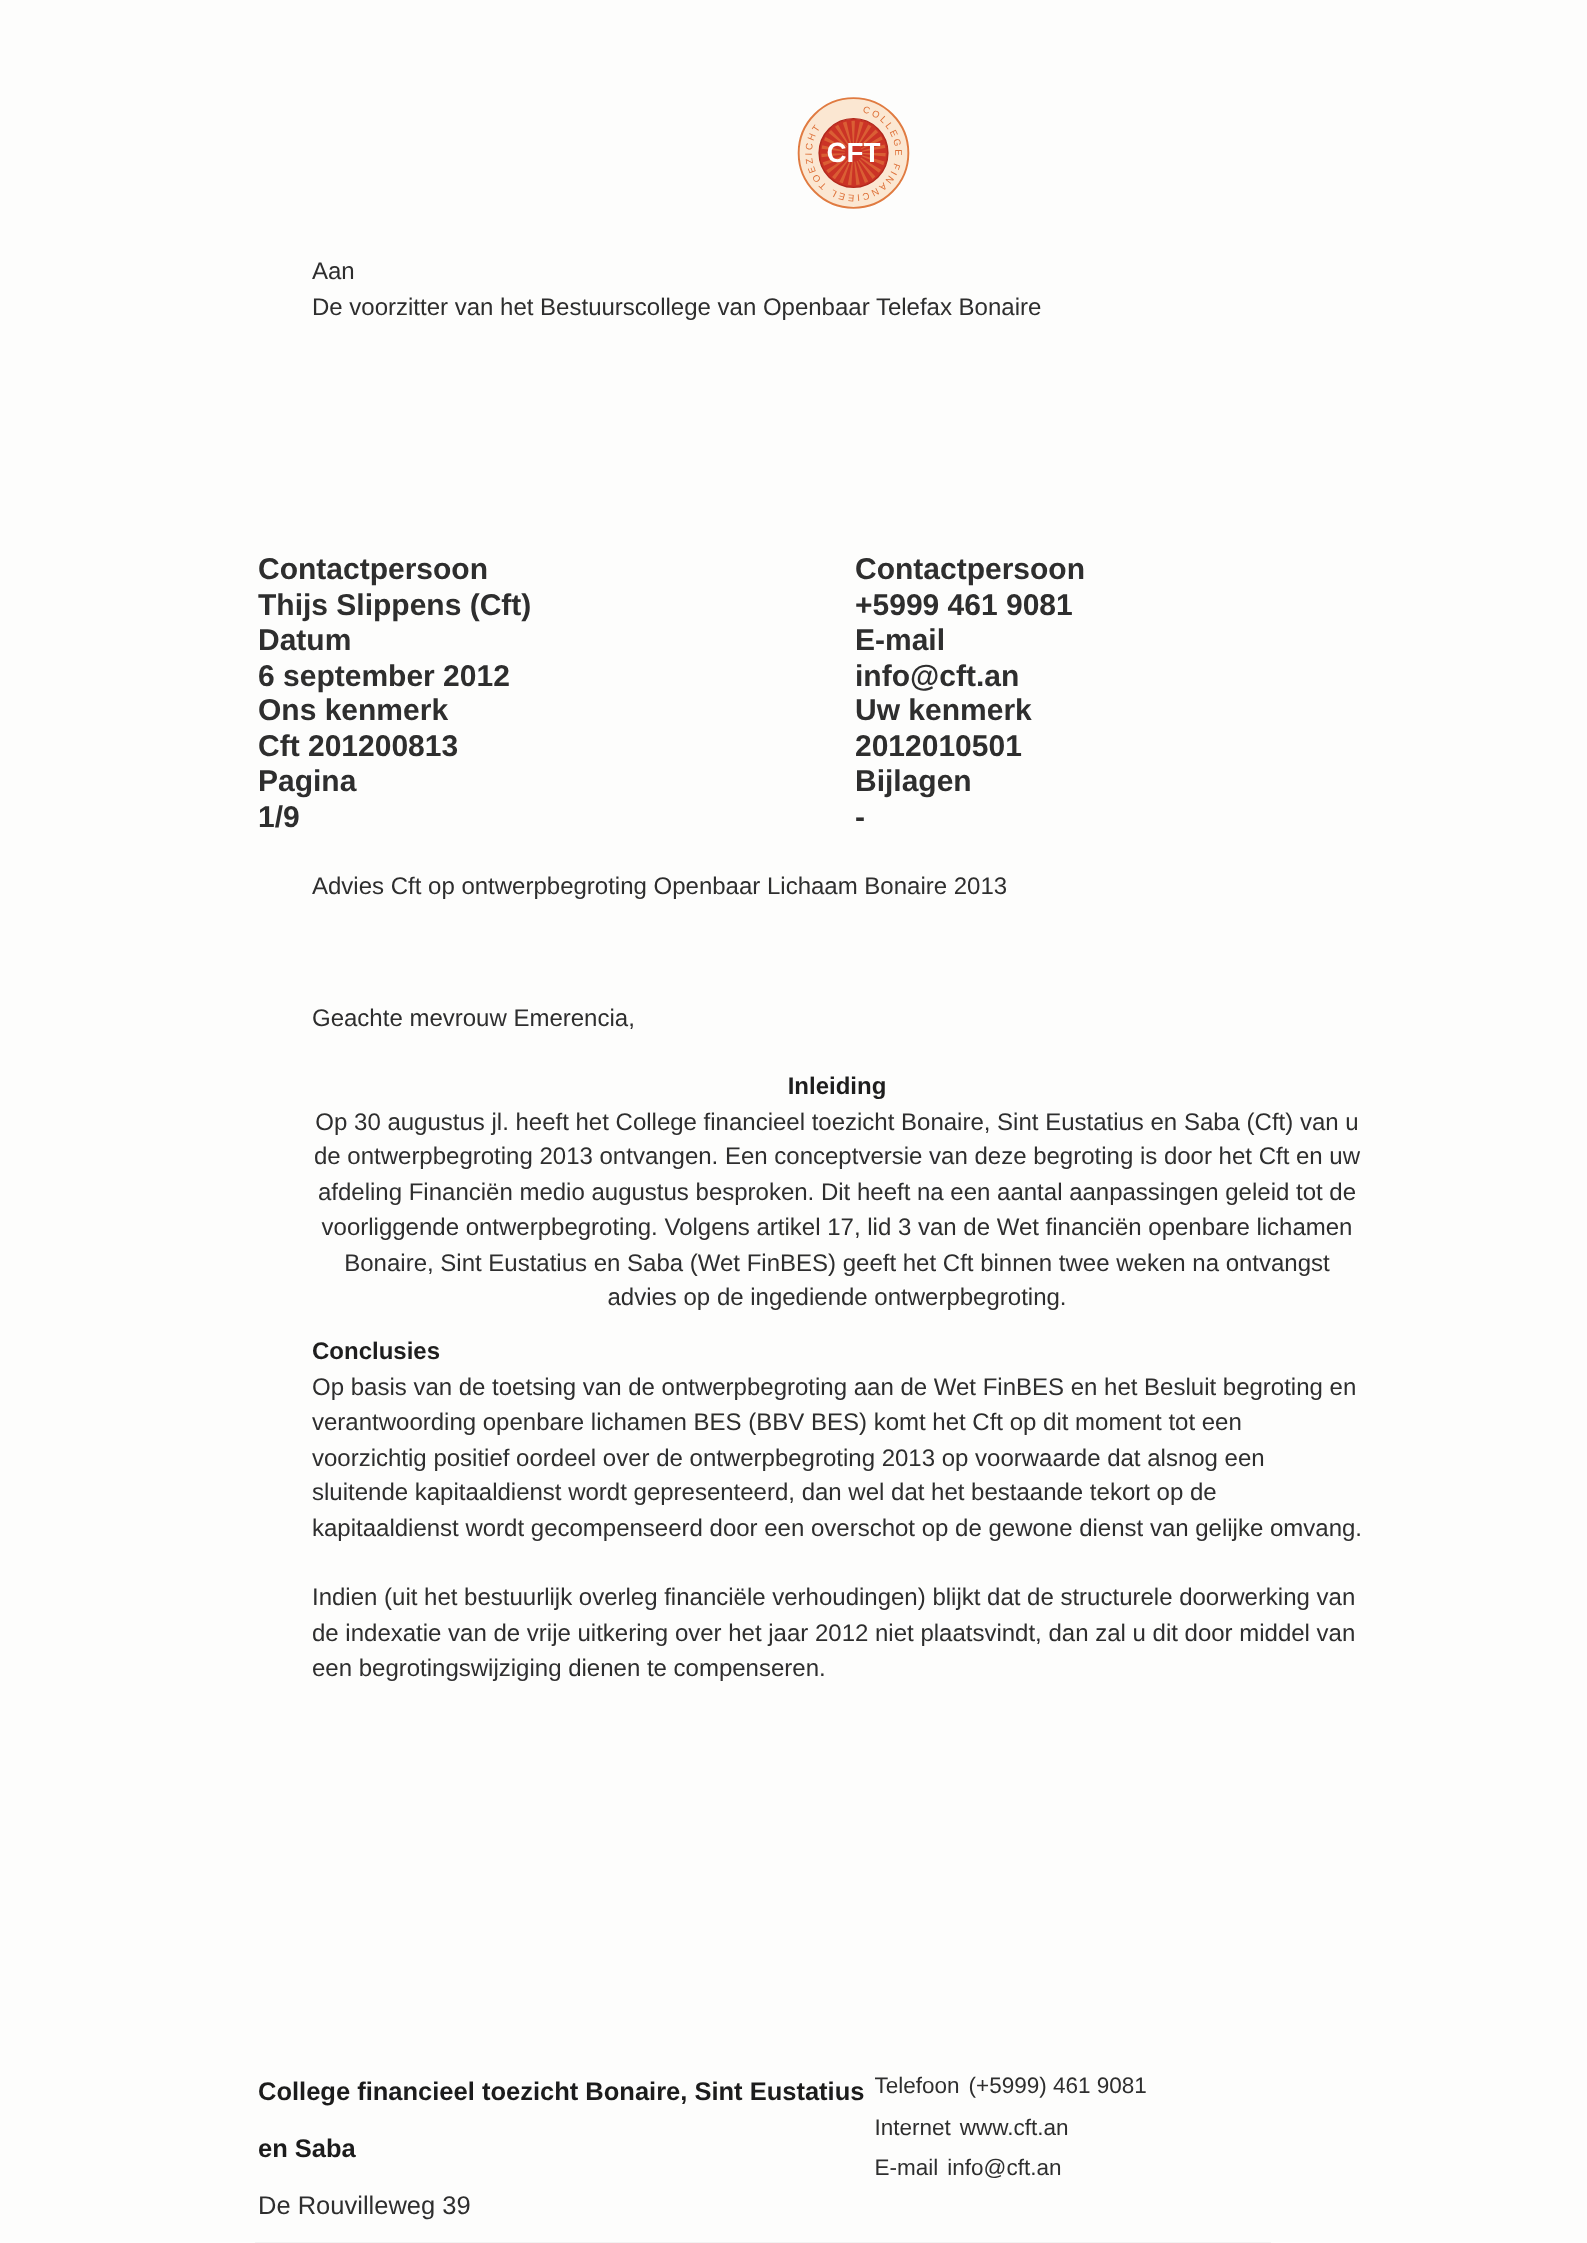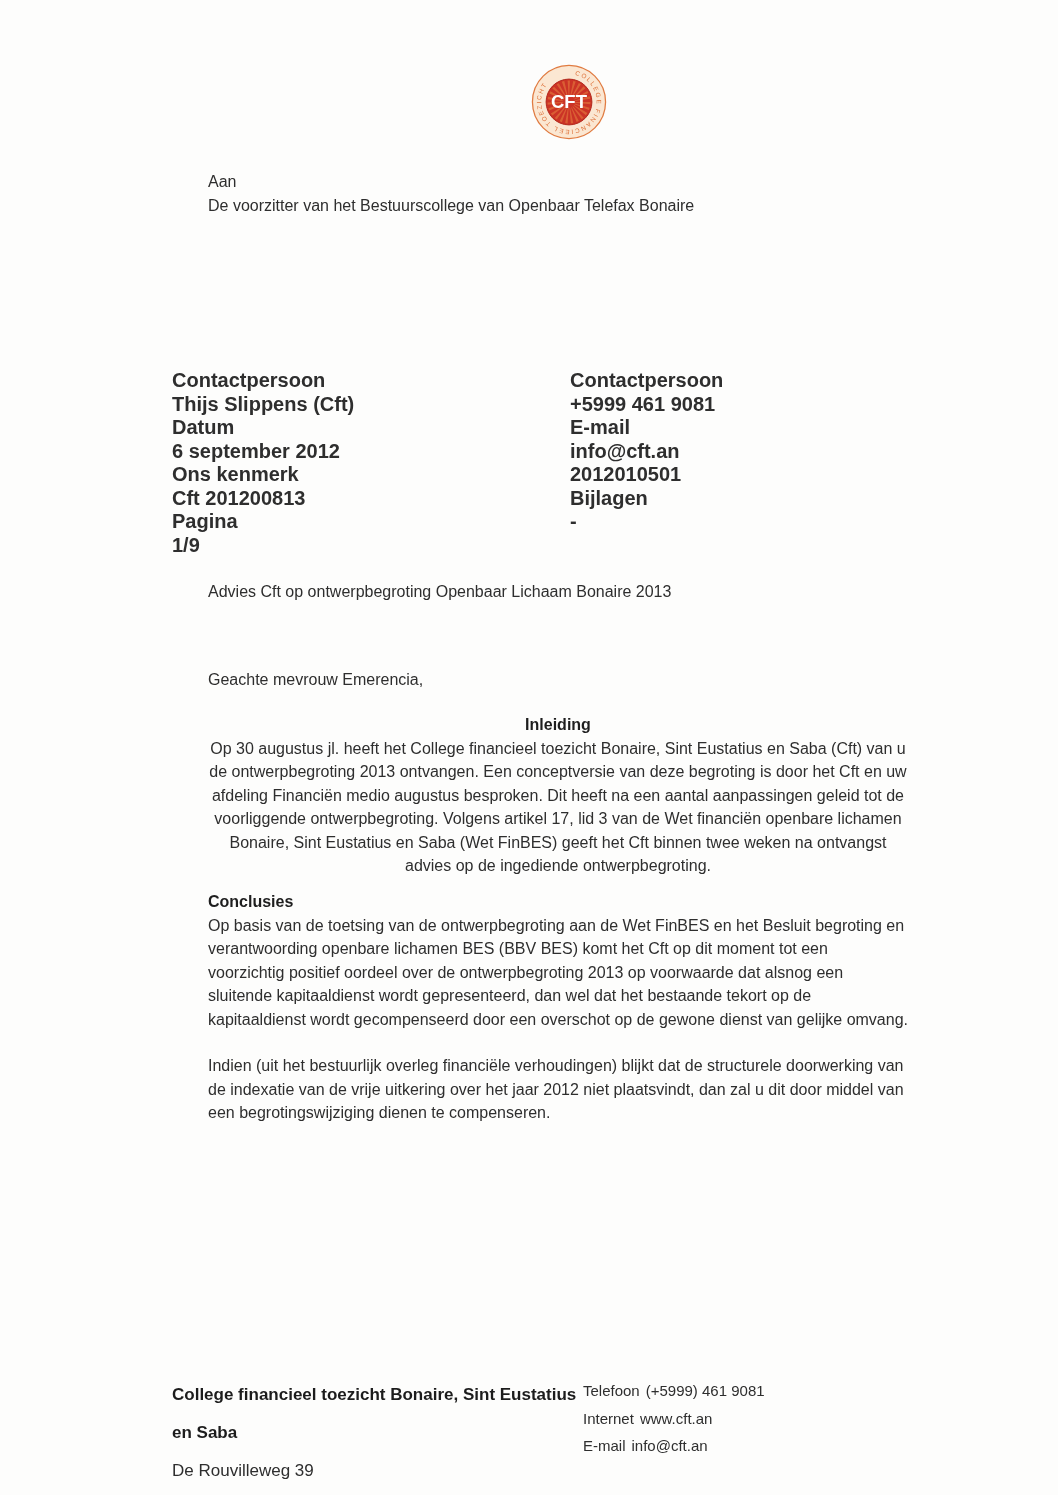"Uw kenmerk" div.plain { html: none -> <div>Uw kenmerk</div> }
